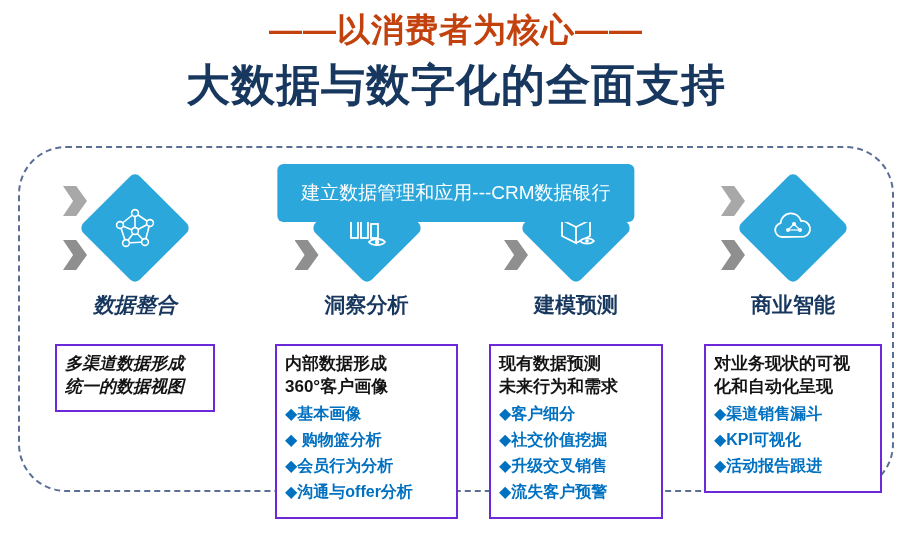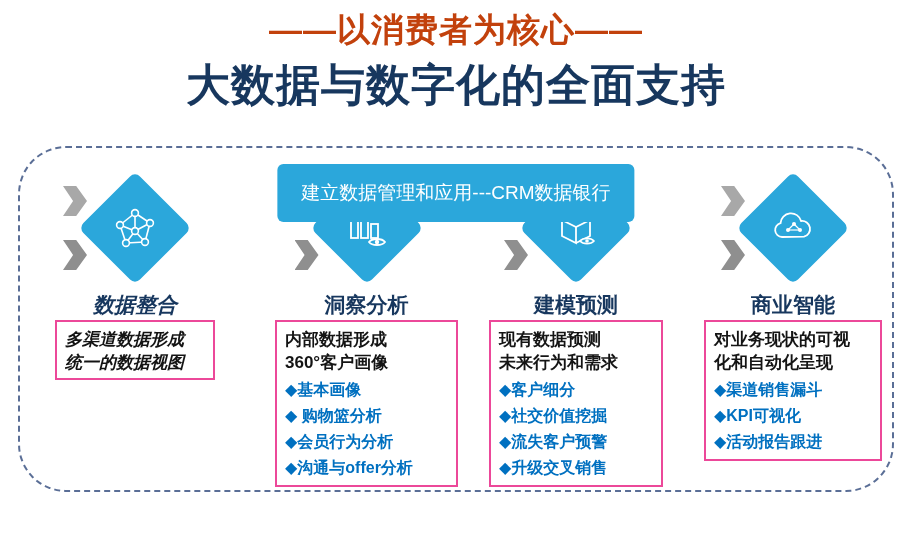"多渠道数据形成" .box { border: 2px solid #ec4899 -> 2px solid #6d28d9; margin-top: 2px -> 26px; padding: 6px 4px 4px 8px -> 6px 4px 12px 8px }
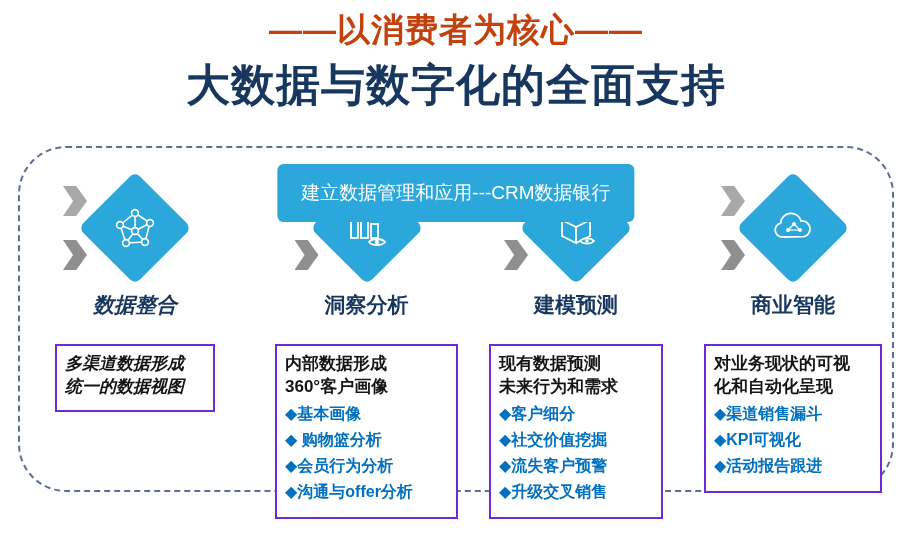"◆流失客户预警" li { order: before "◆升级交叉销售" -> after "◆升级交叉销售" }
